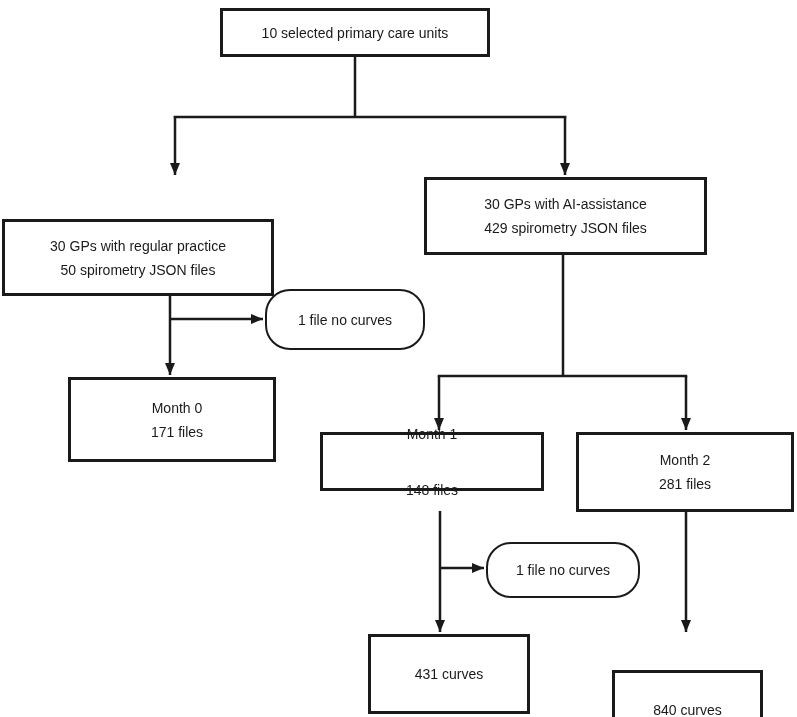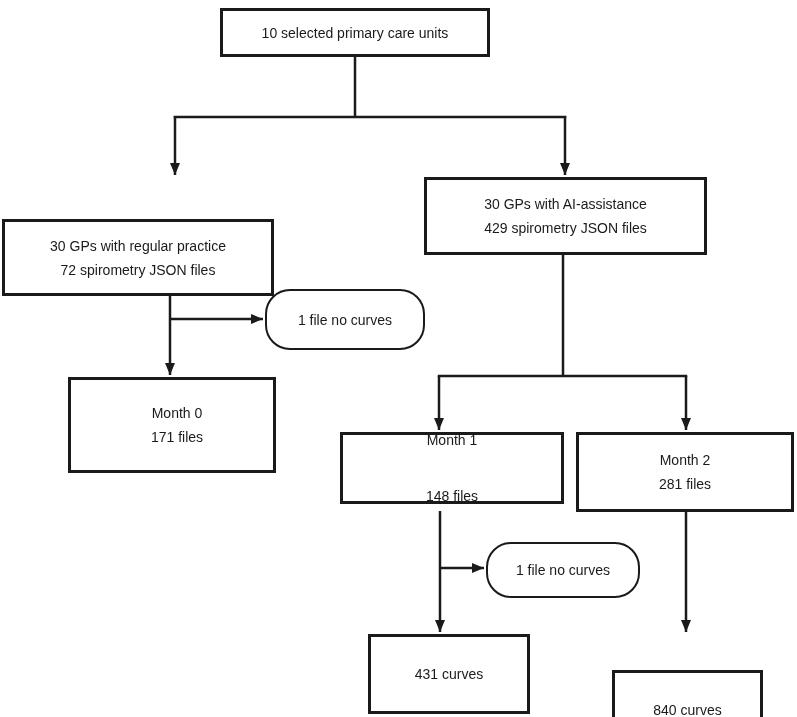"72 spirometry JSON files" span.ln { text: 72 -> 50 }
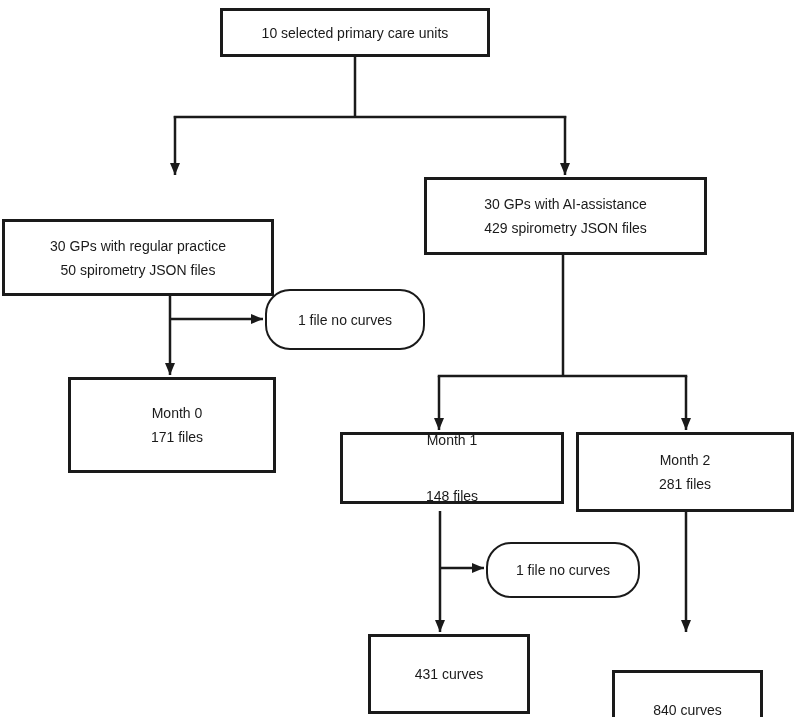"Month 0" #n-m0 { height: 96px -> 85px }
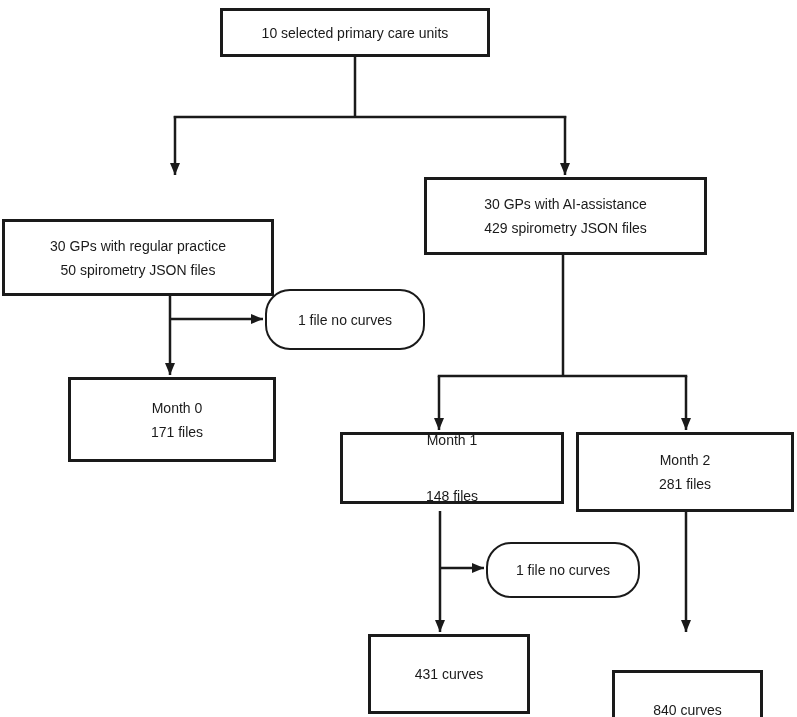"Month 1" #n-m1 { height: 72px -> 59px; left: 340px -> 320px }
